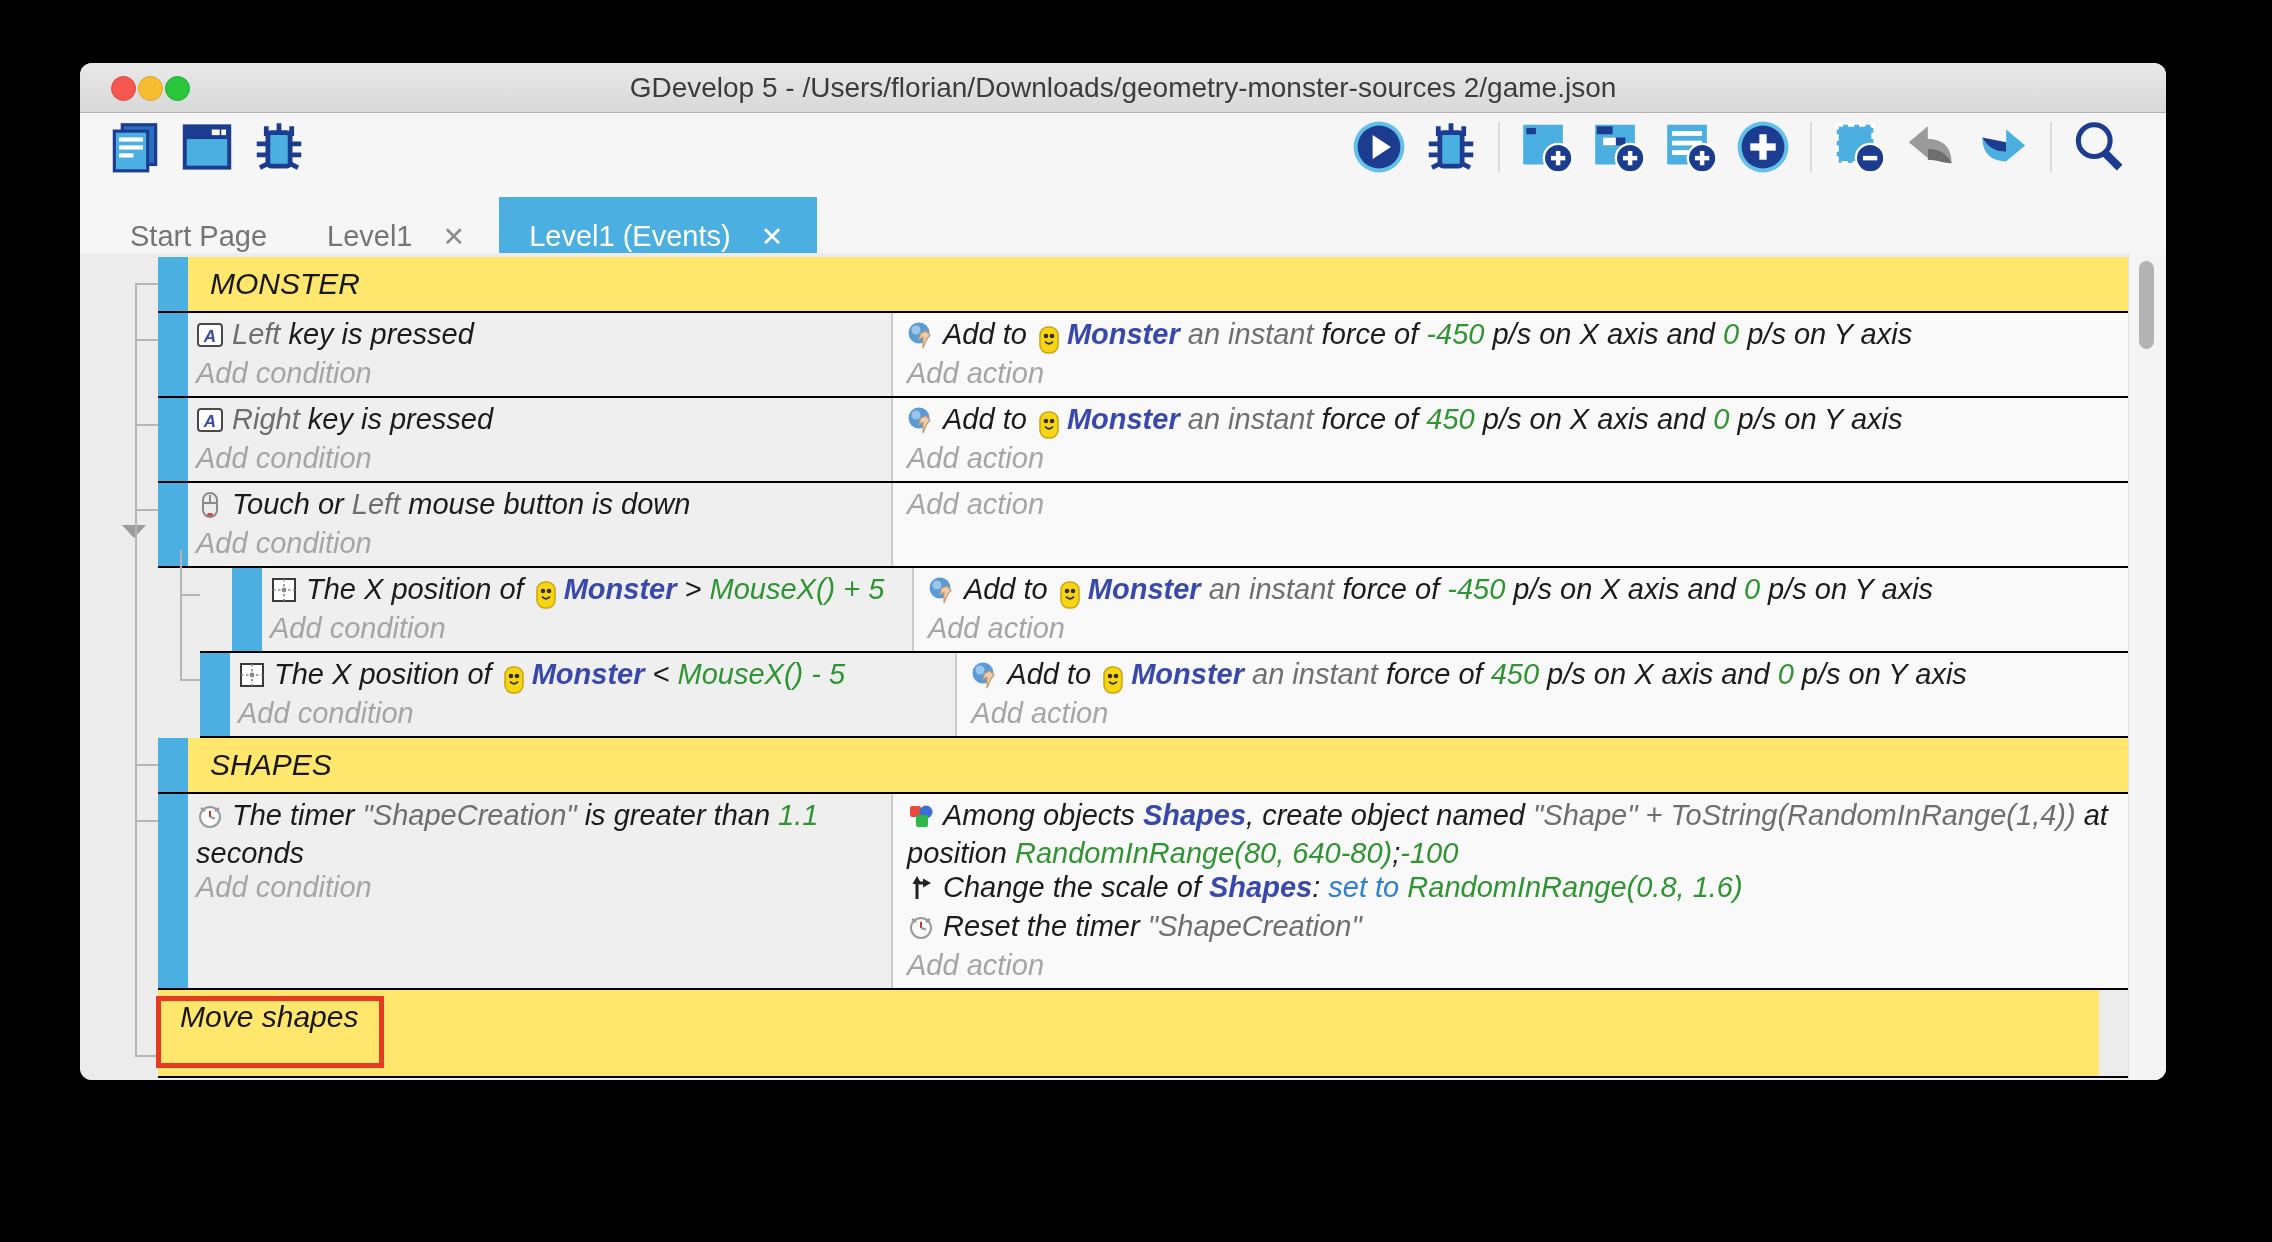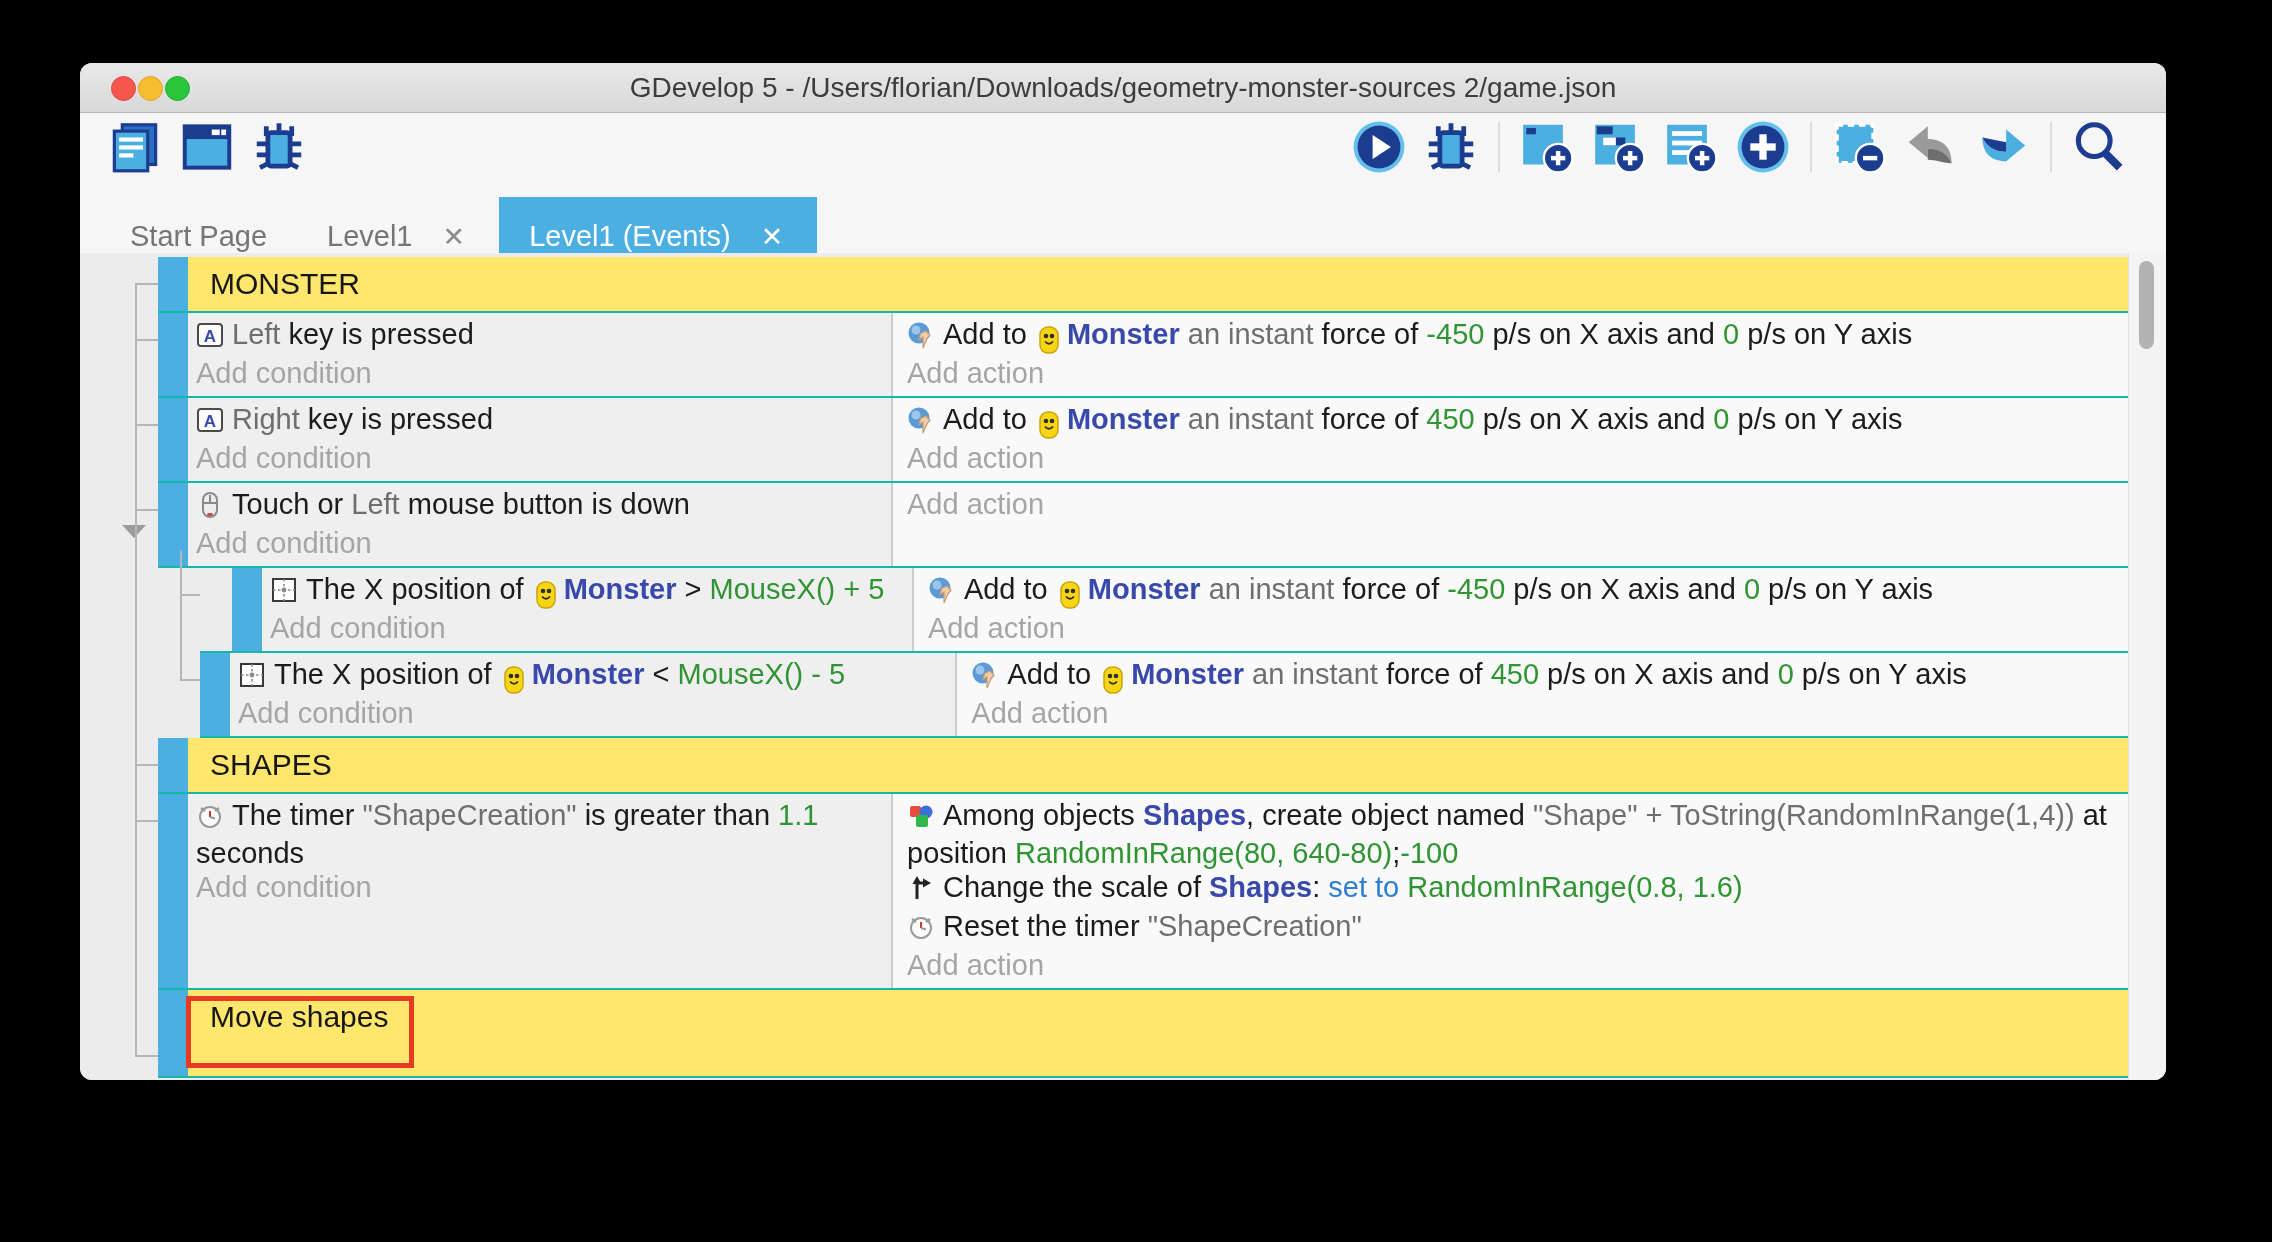"MONSTER" .row { border-bottom: 2px solid #14b8a6 -> 2px solid #000000; font-style: none -> italic }
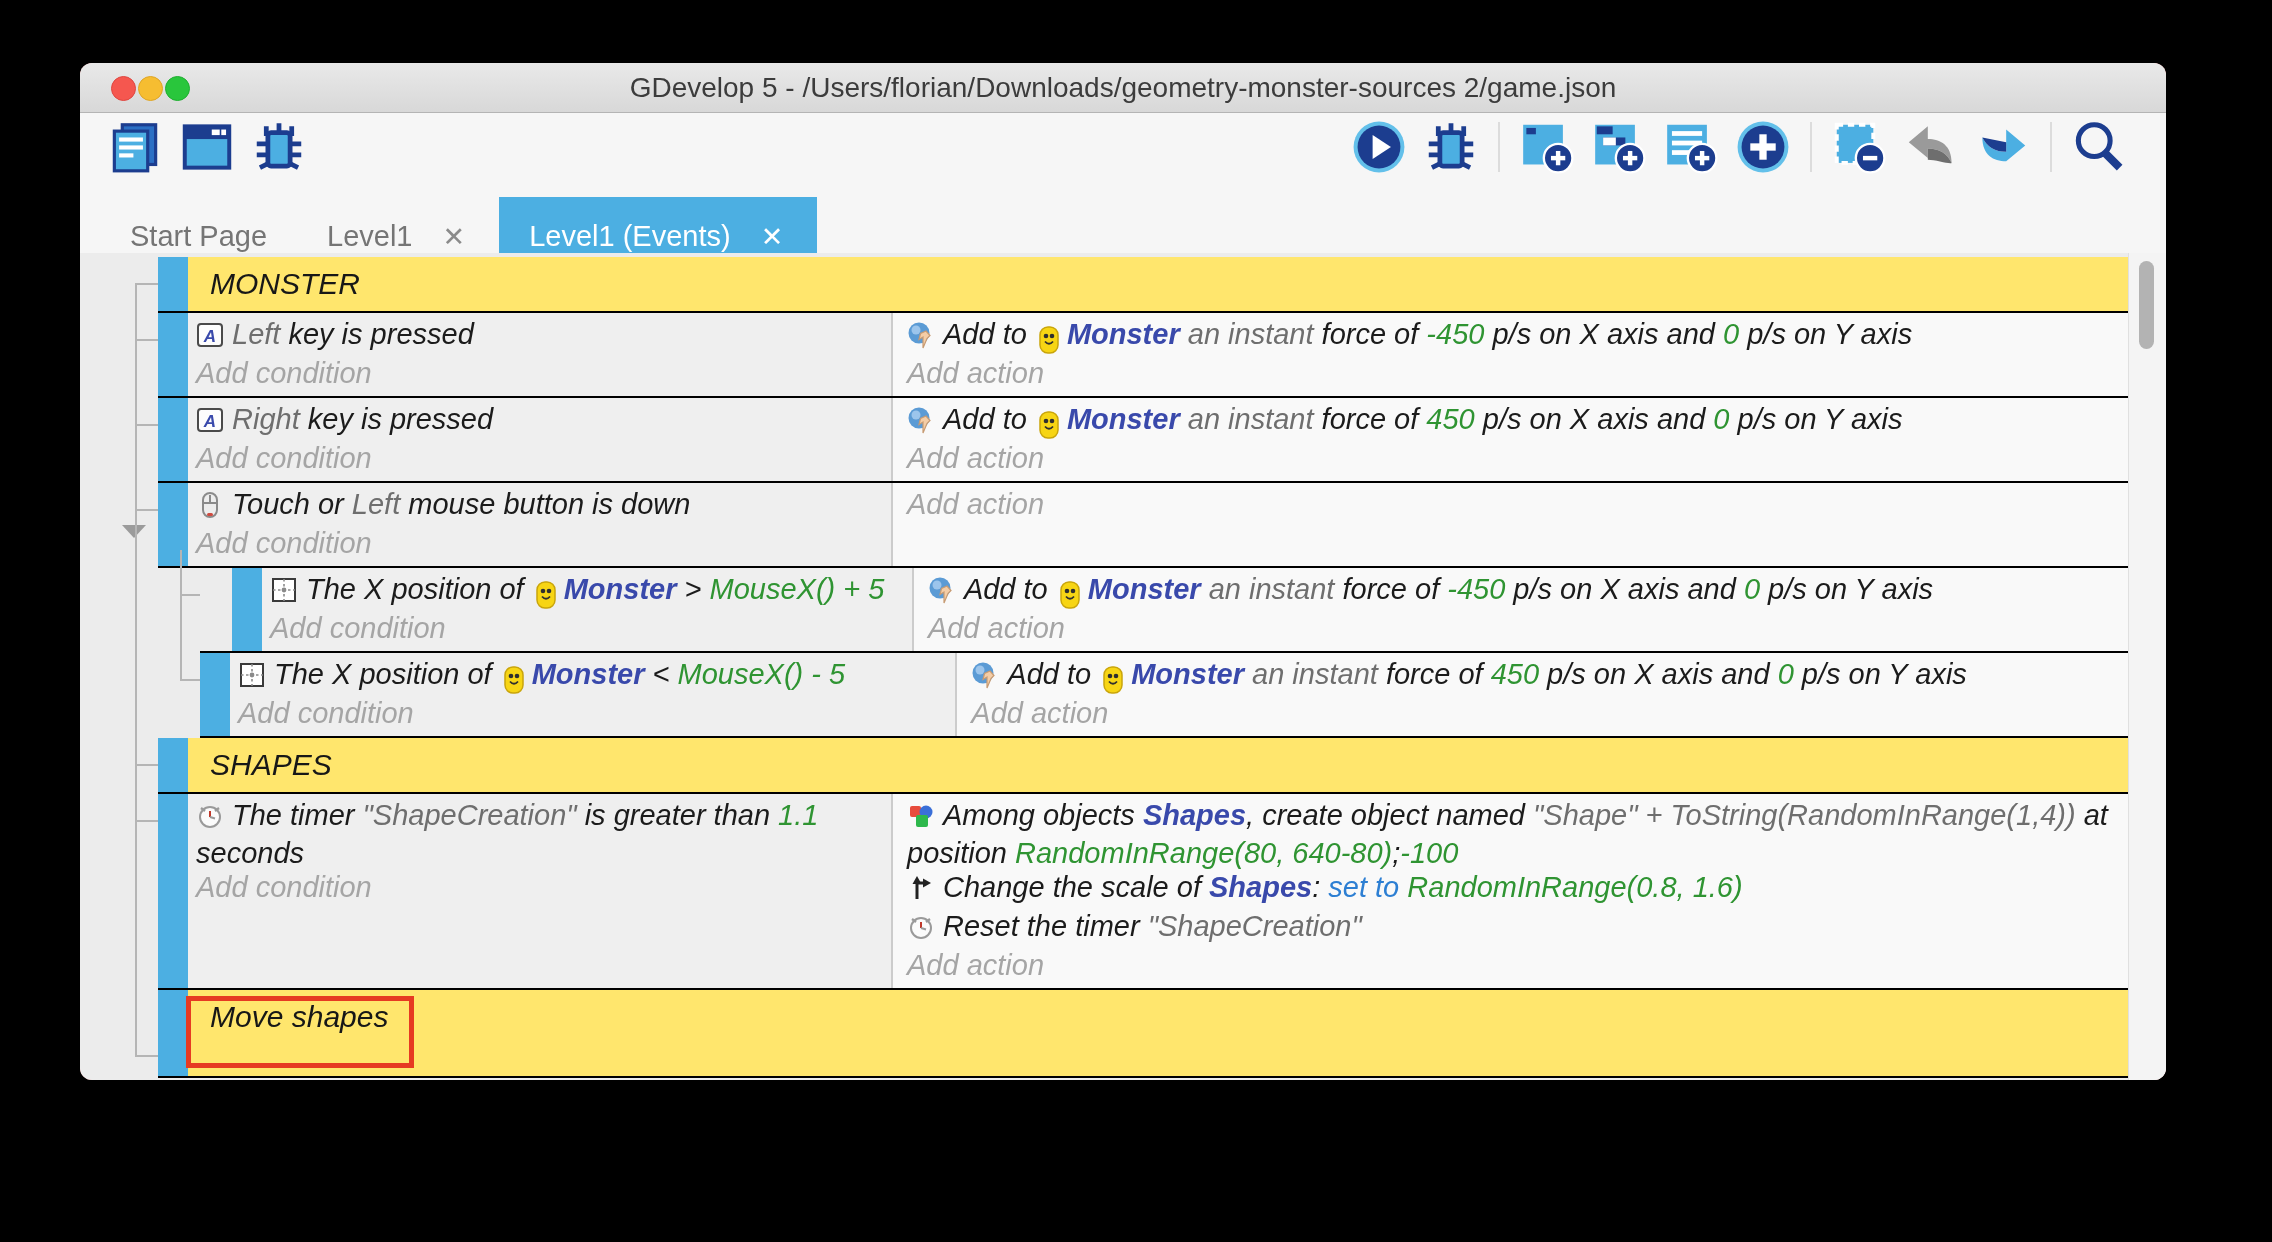"Move shapes" div.row { flex-direction: none -> column }
